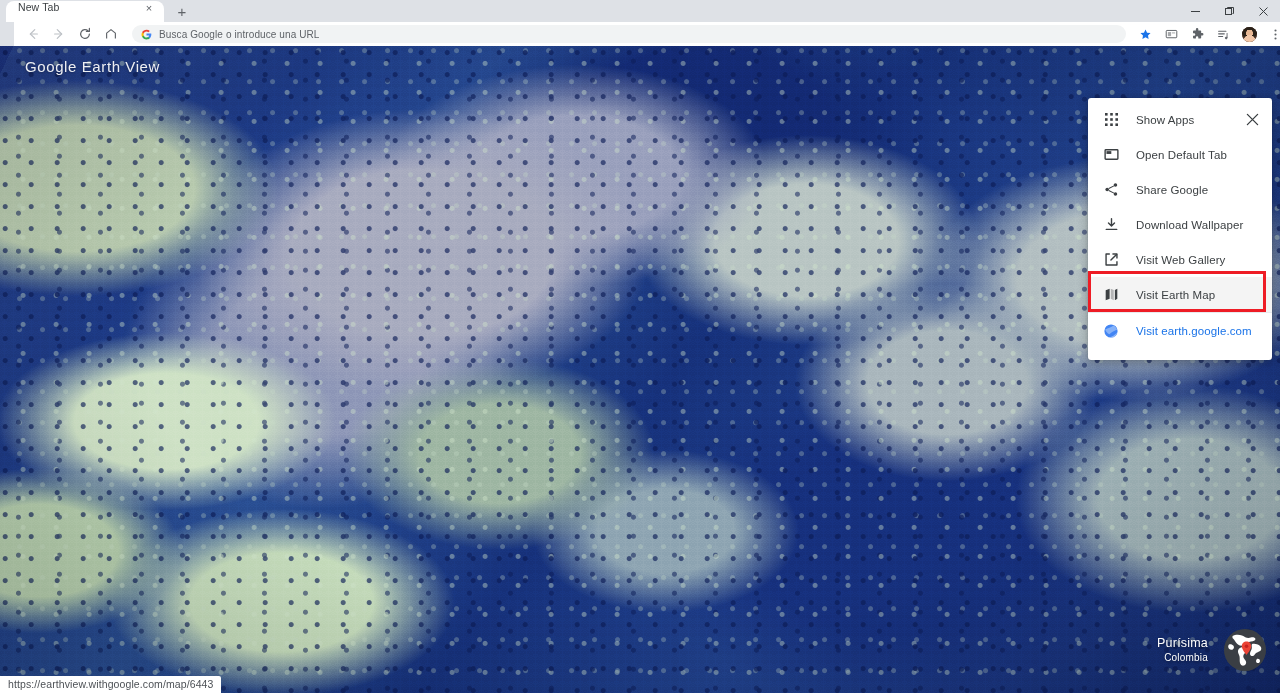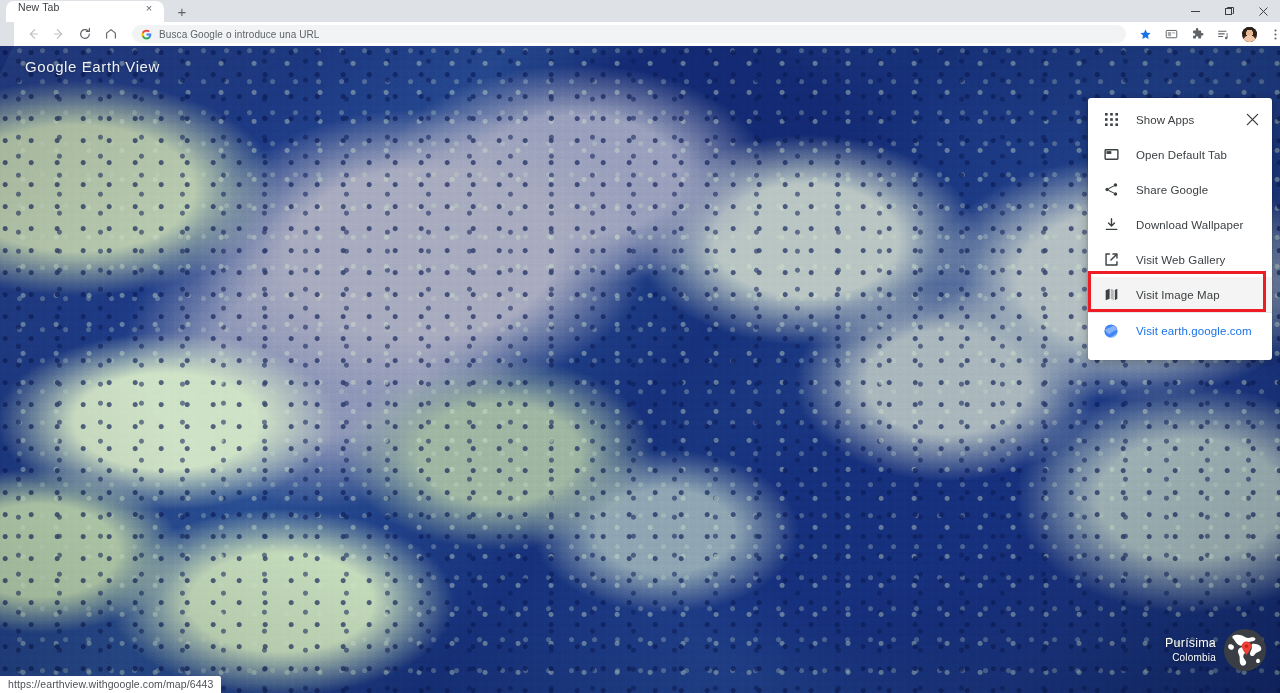"Visit Image Map" span.mi-label { text: Image -> Earth }
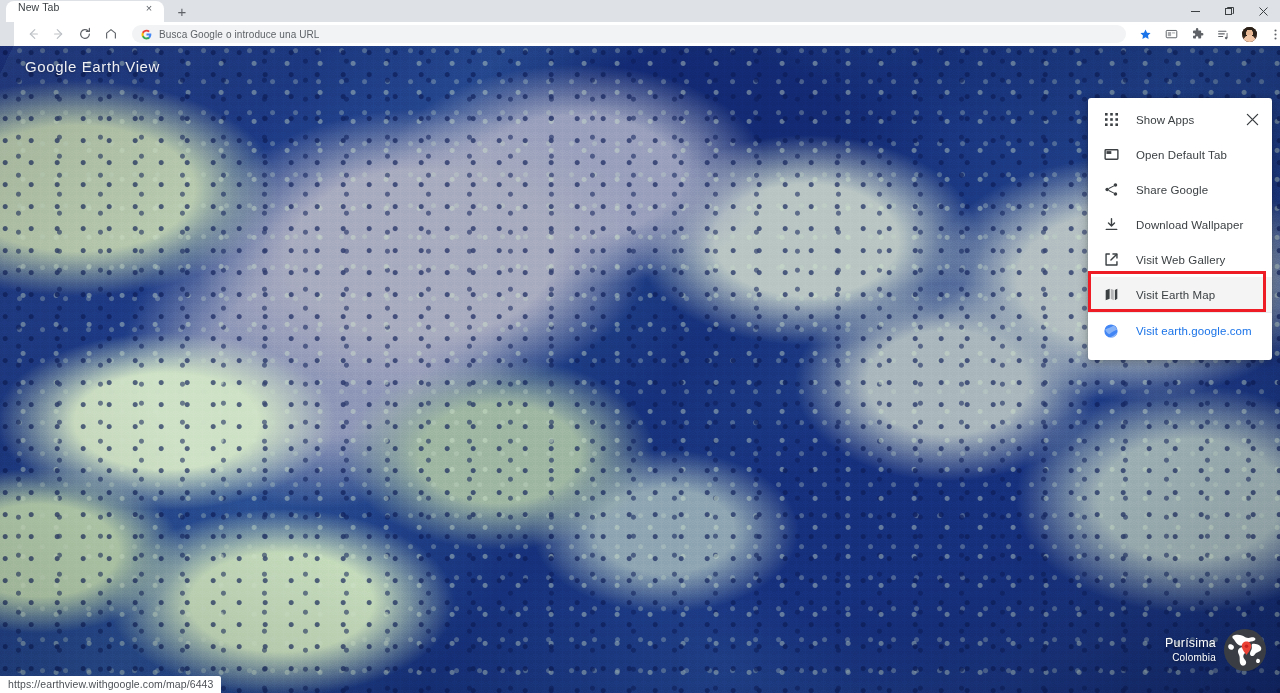"Purísima" .location { gap: 8px -> 16px }
